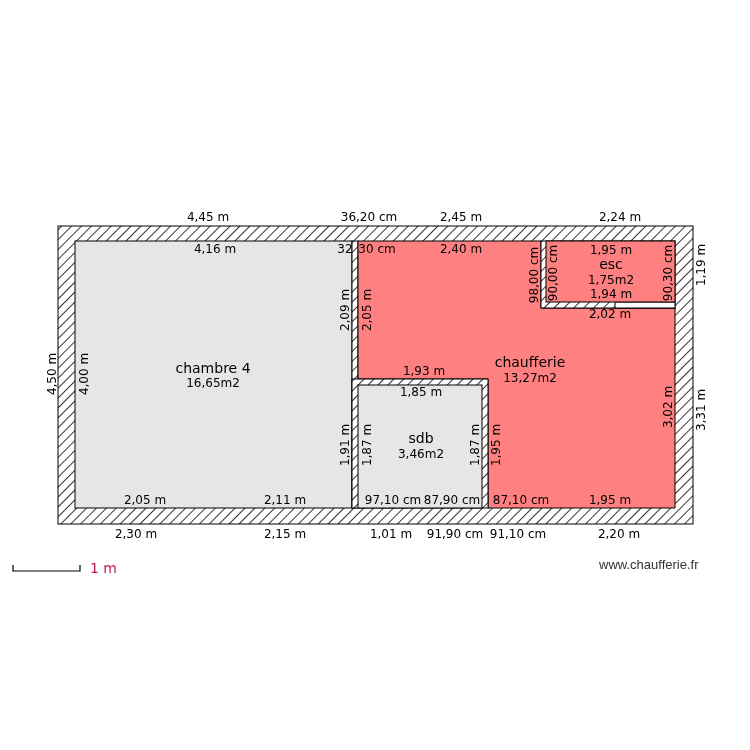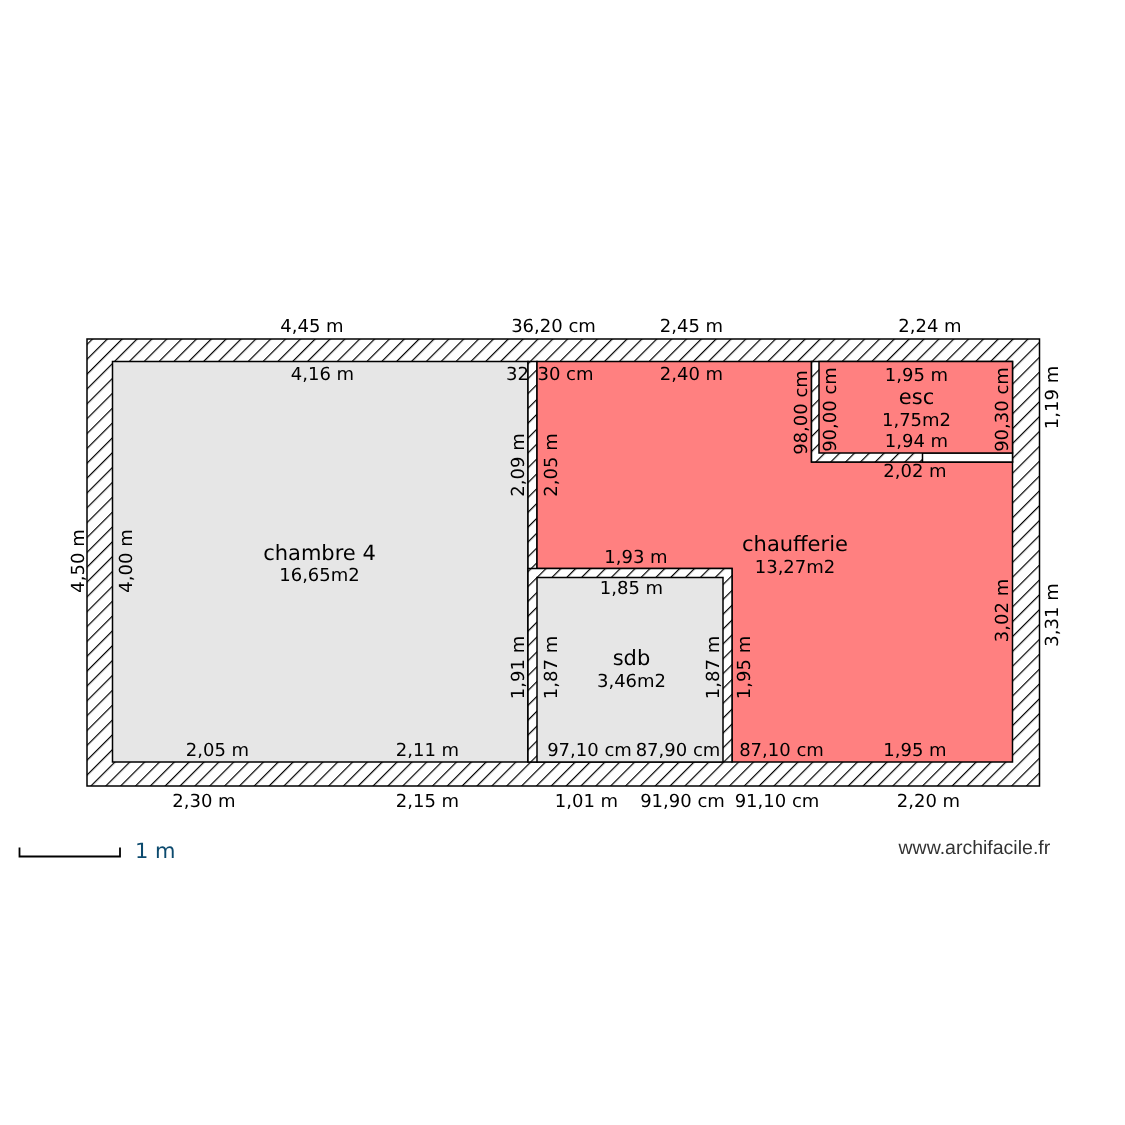"1 m" .scale-label { color: #0c4a6e -> #be185d }
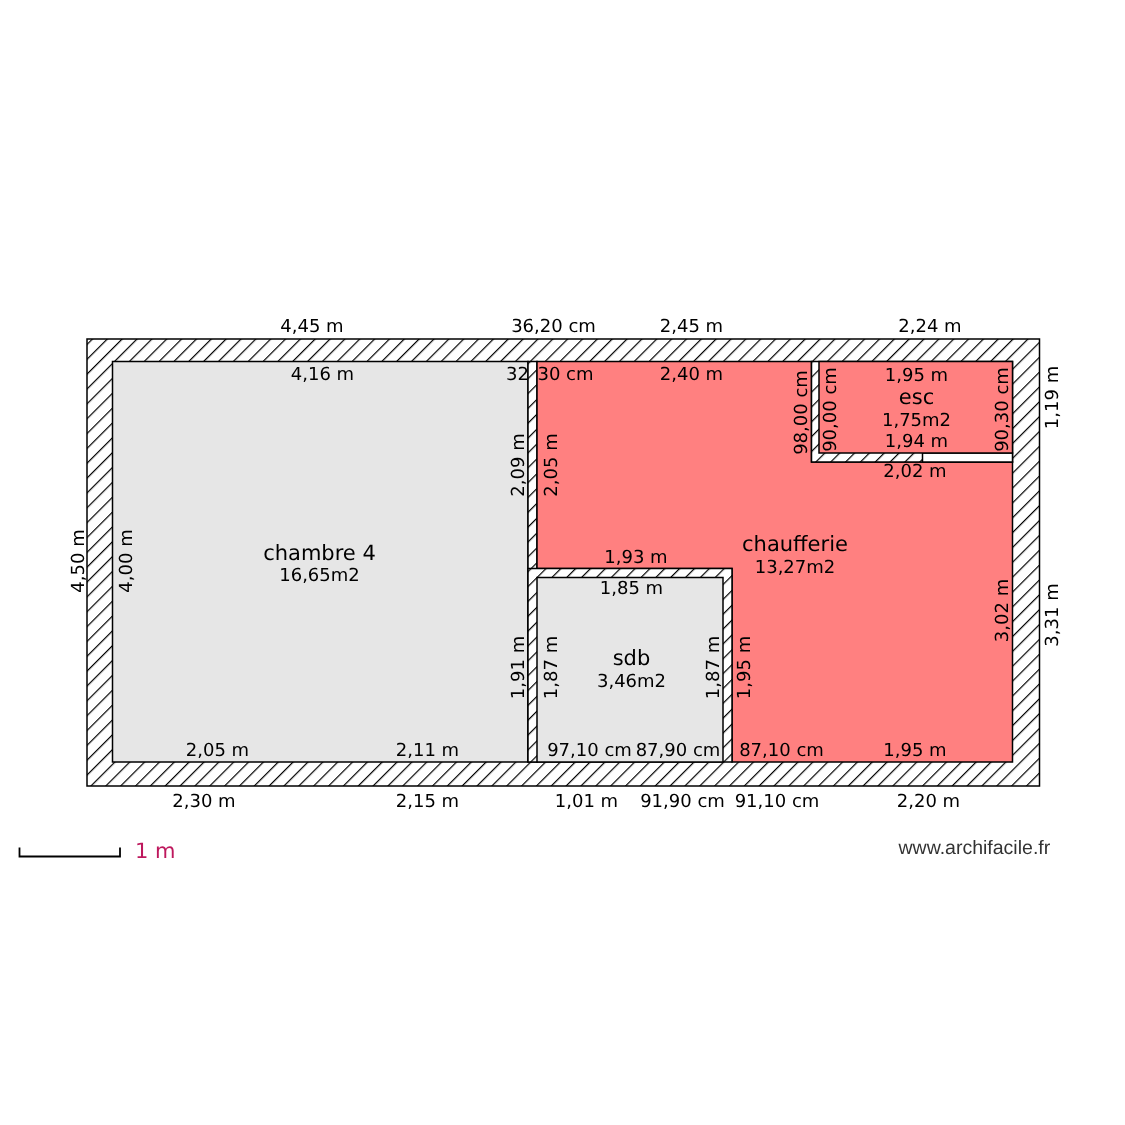"www.archifacile.fr" div.watermark { text: www.archifacile.fr -> www.chaufferie.fr }
